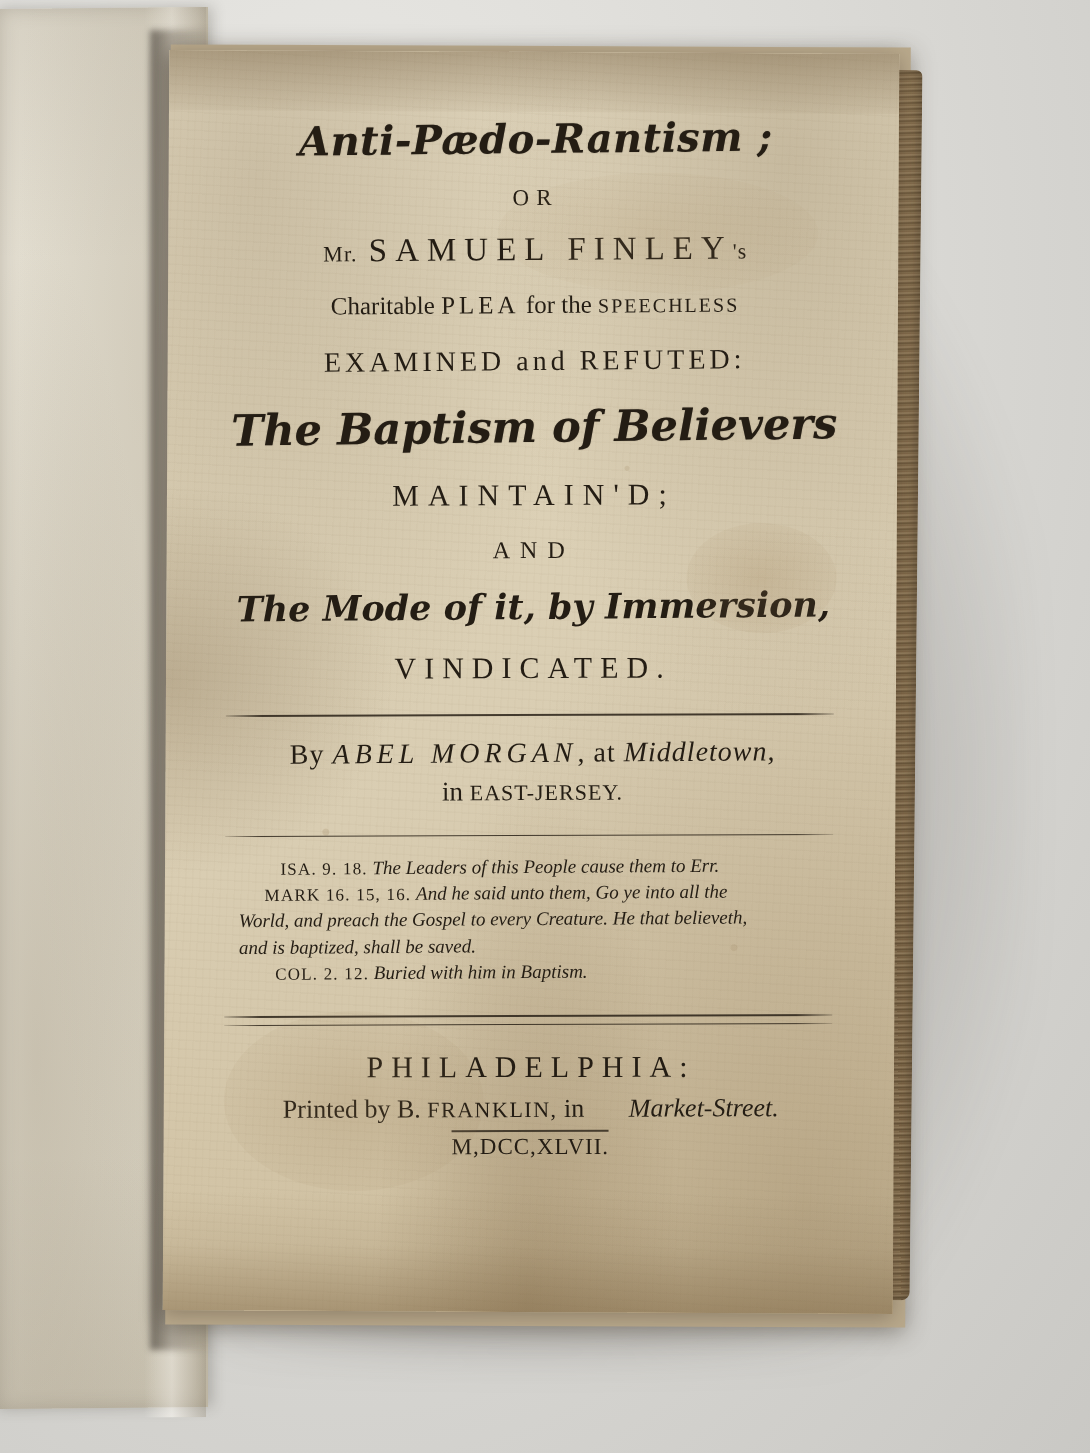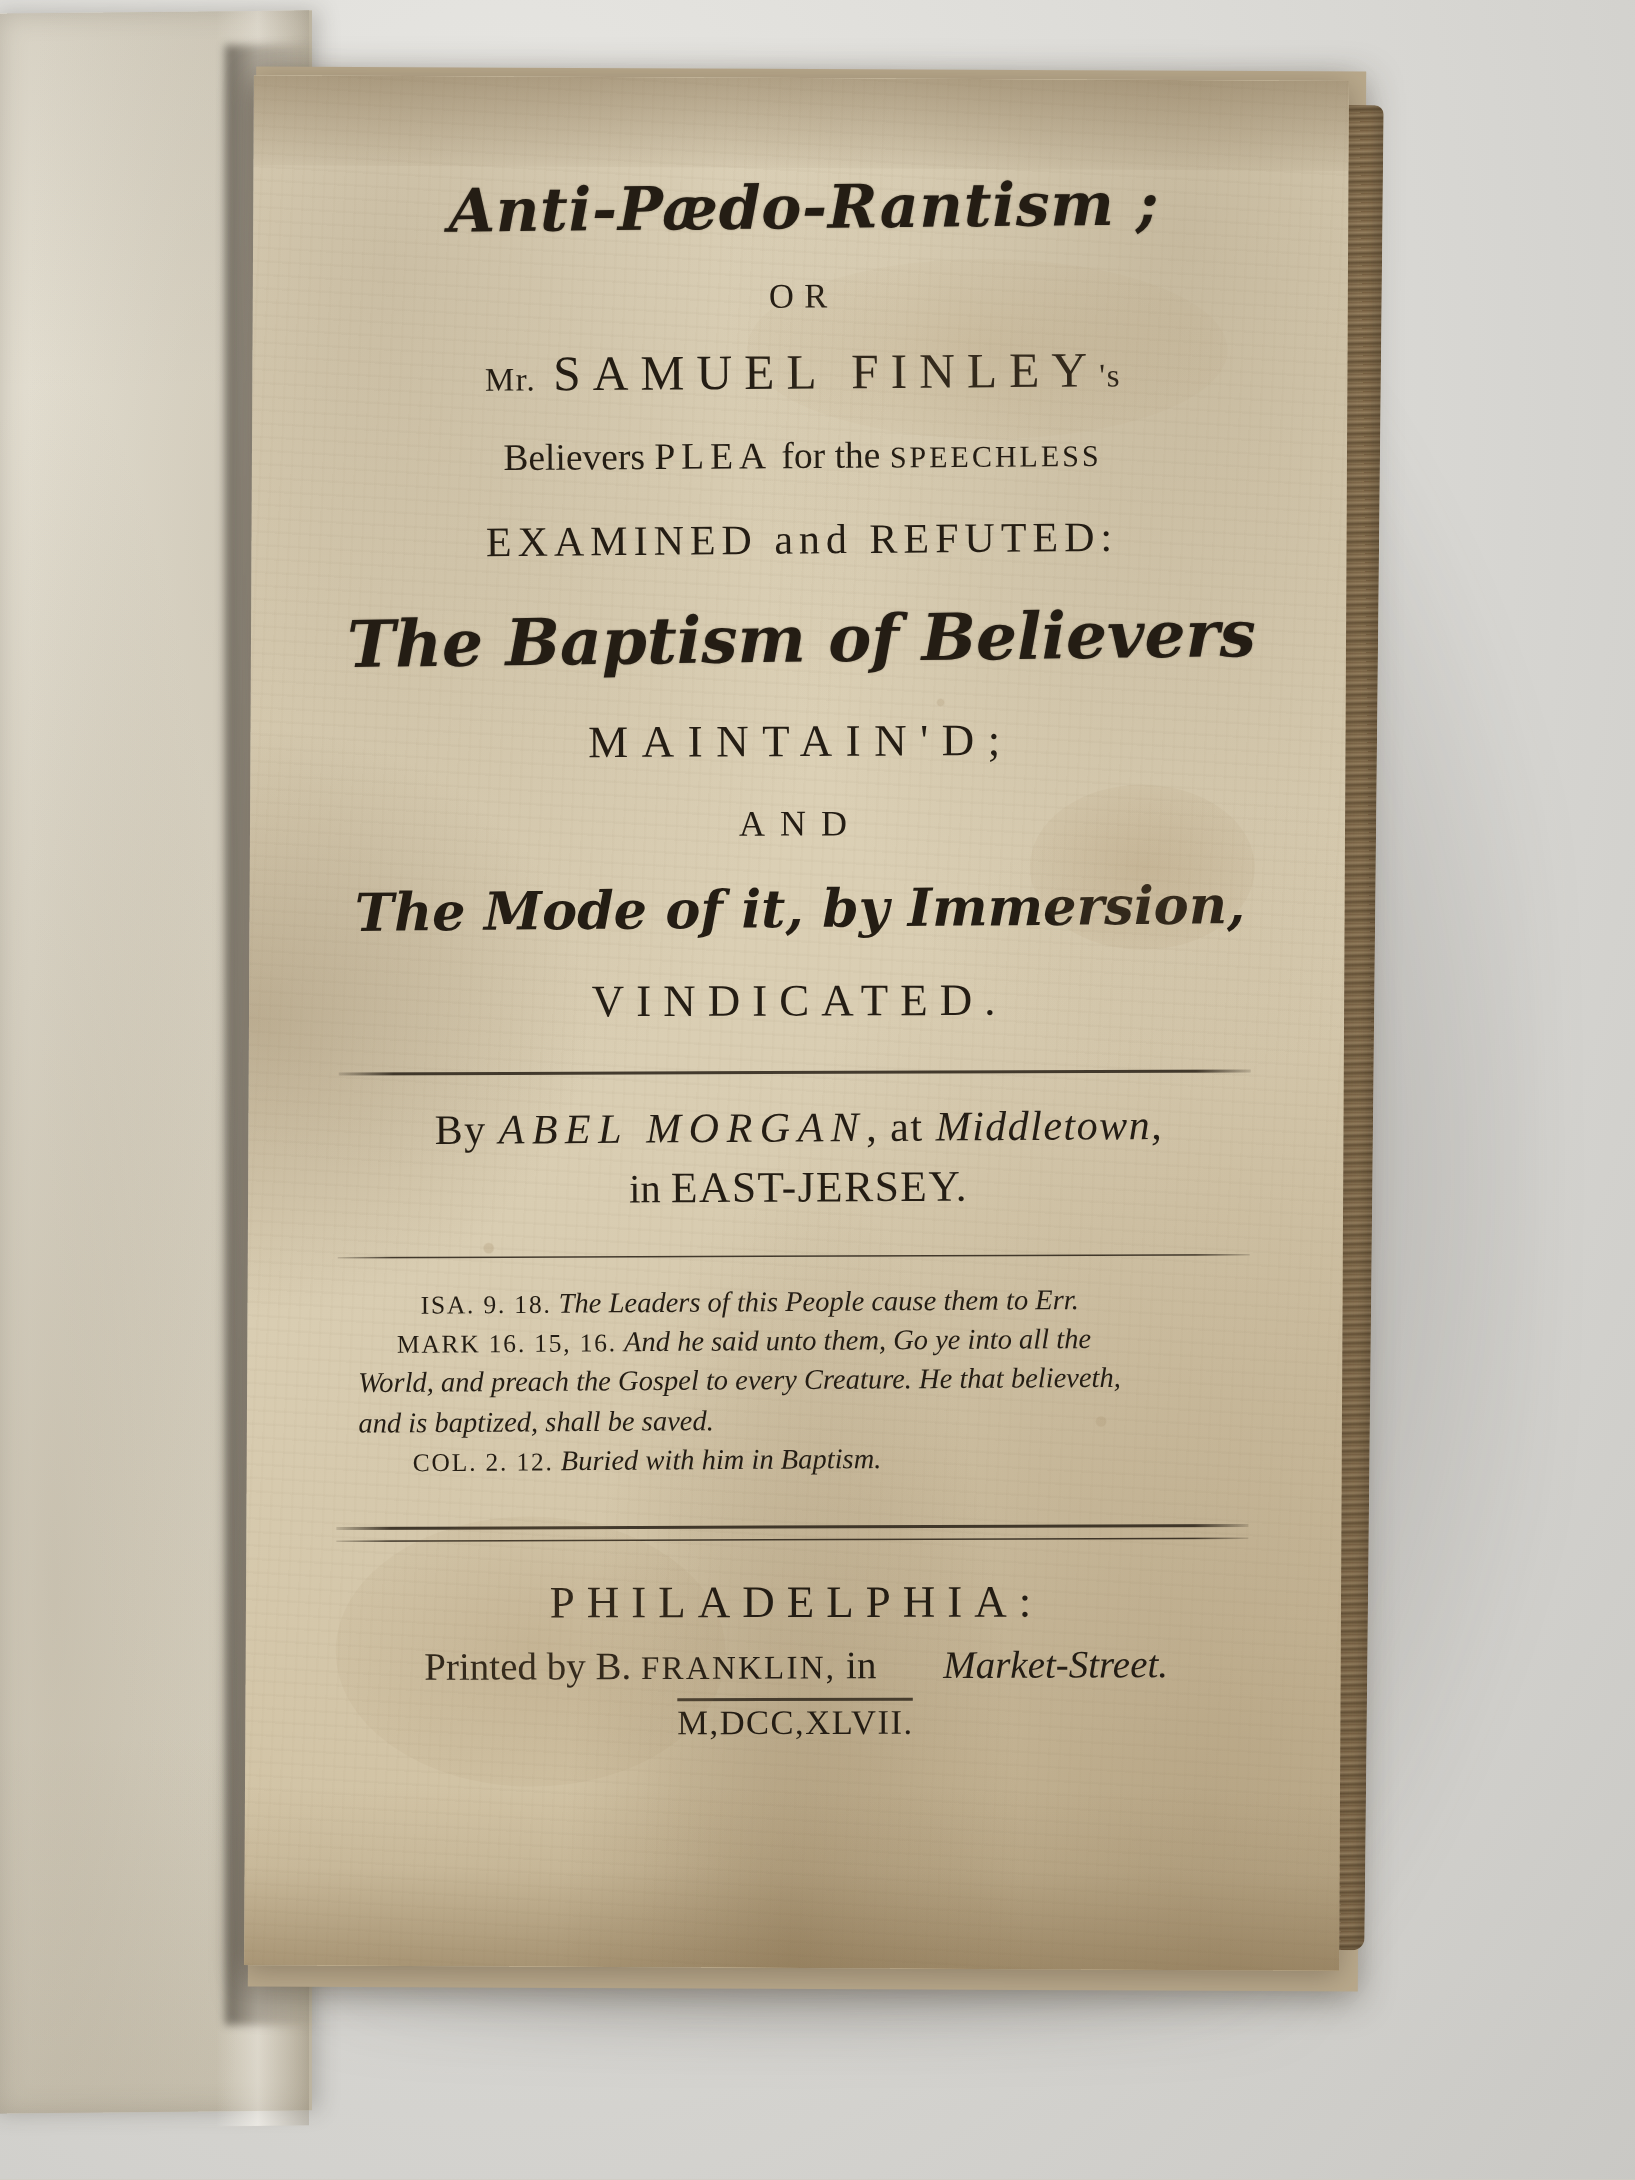"Believers" span { text: Believers -> Charitable }
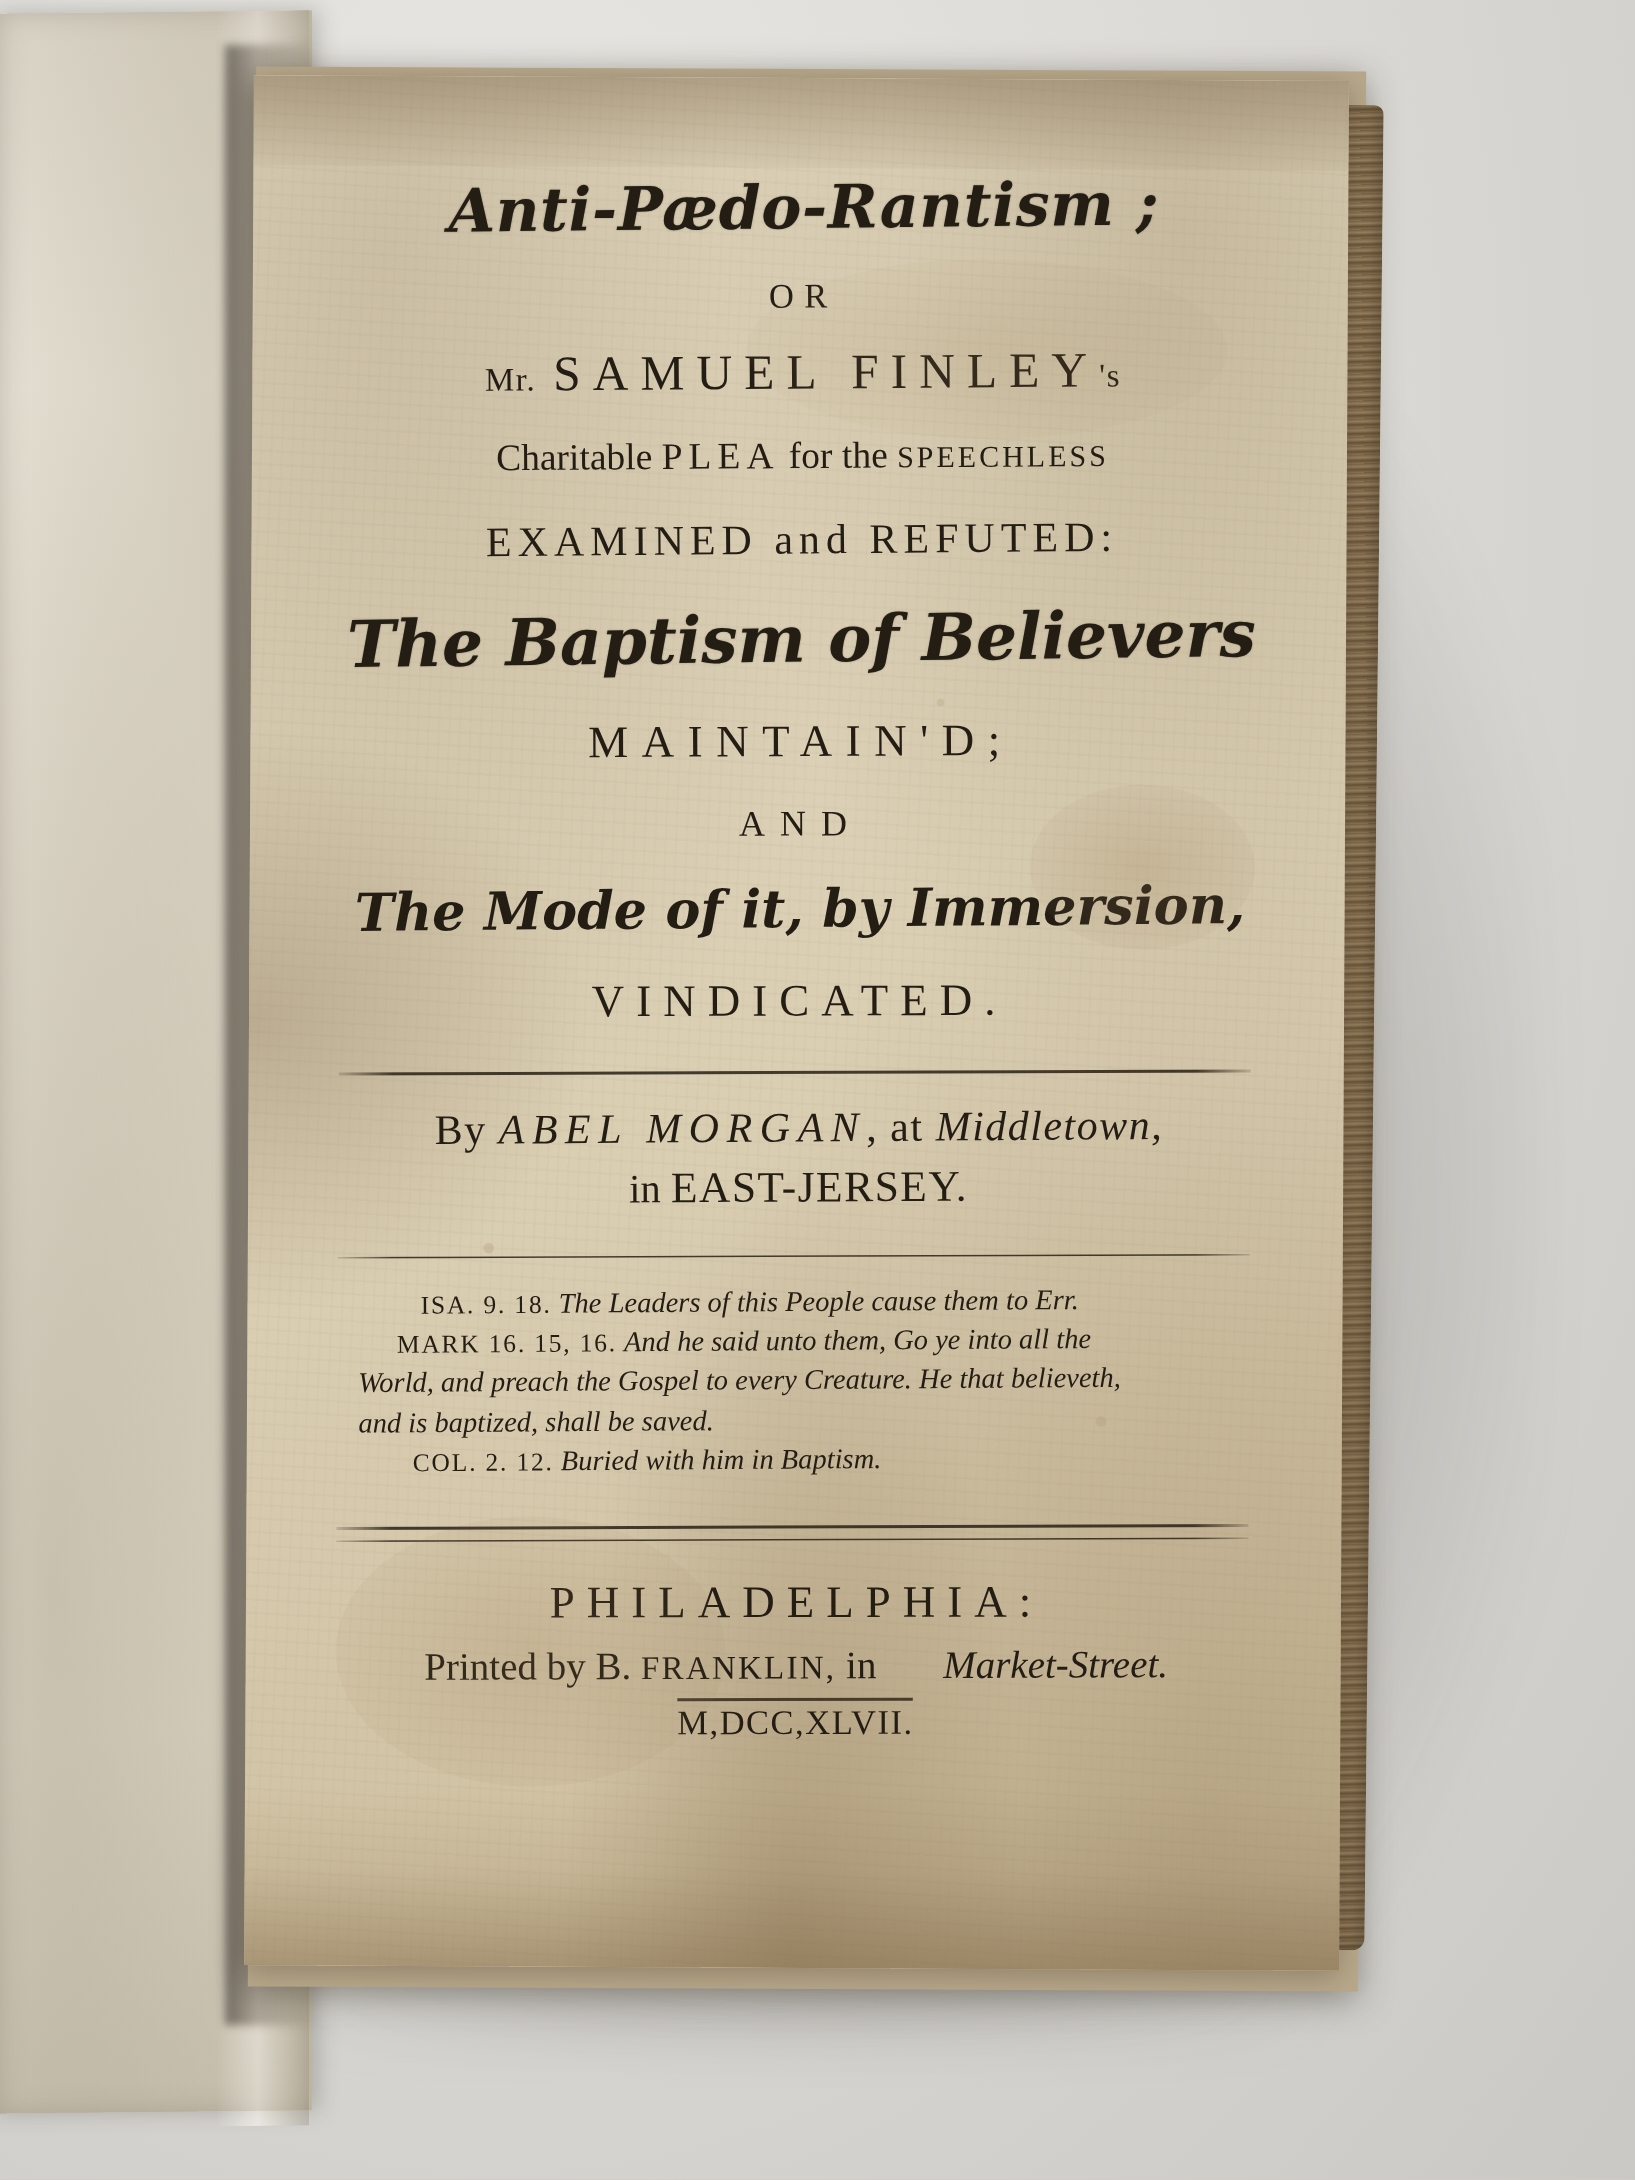"EAST-JERSEY." .t-author2 .sc { font-size: 29px -> 22px }
